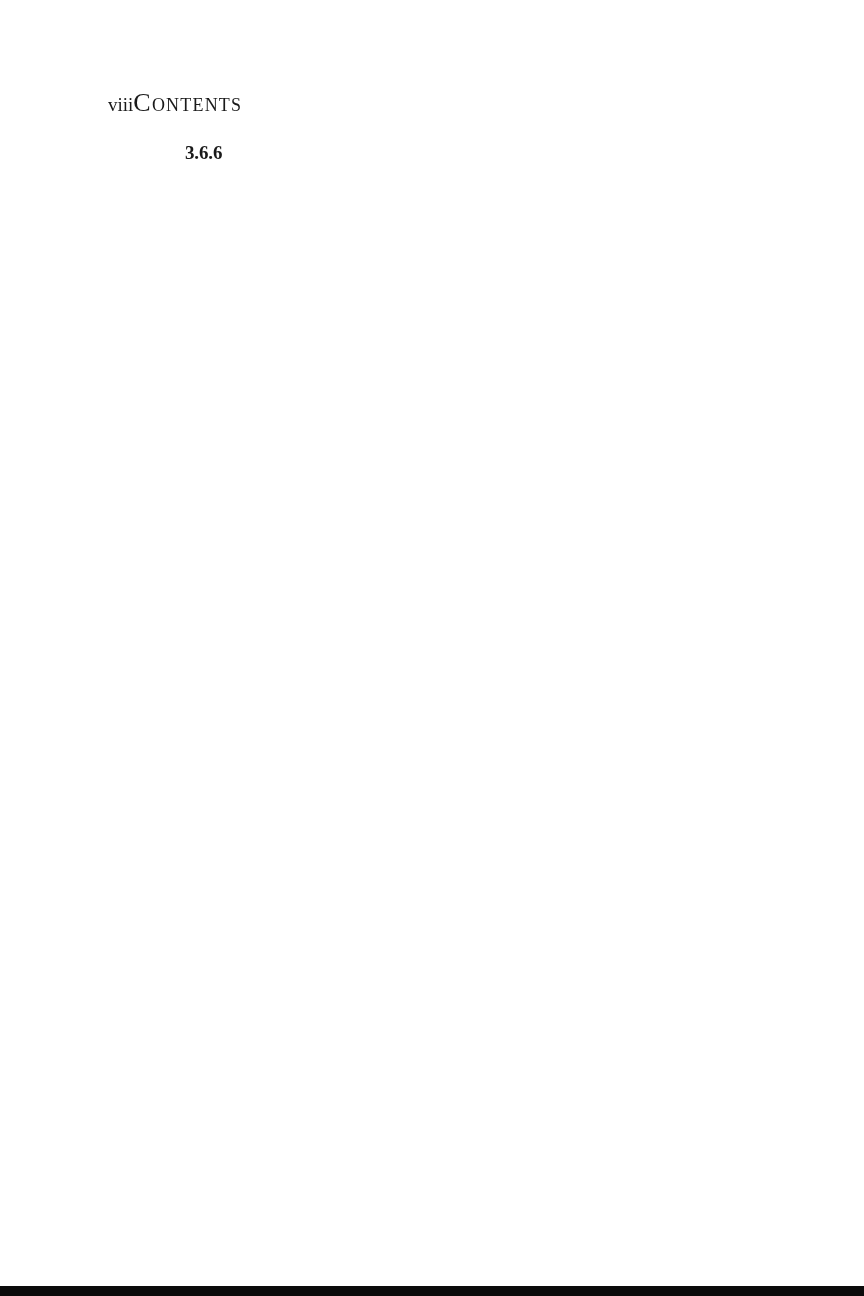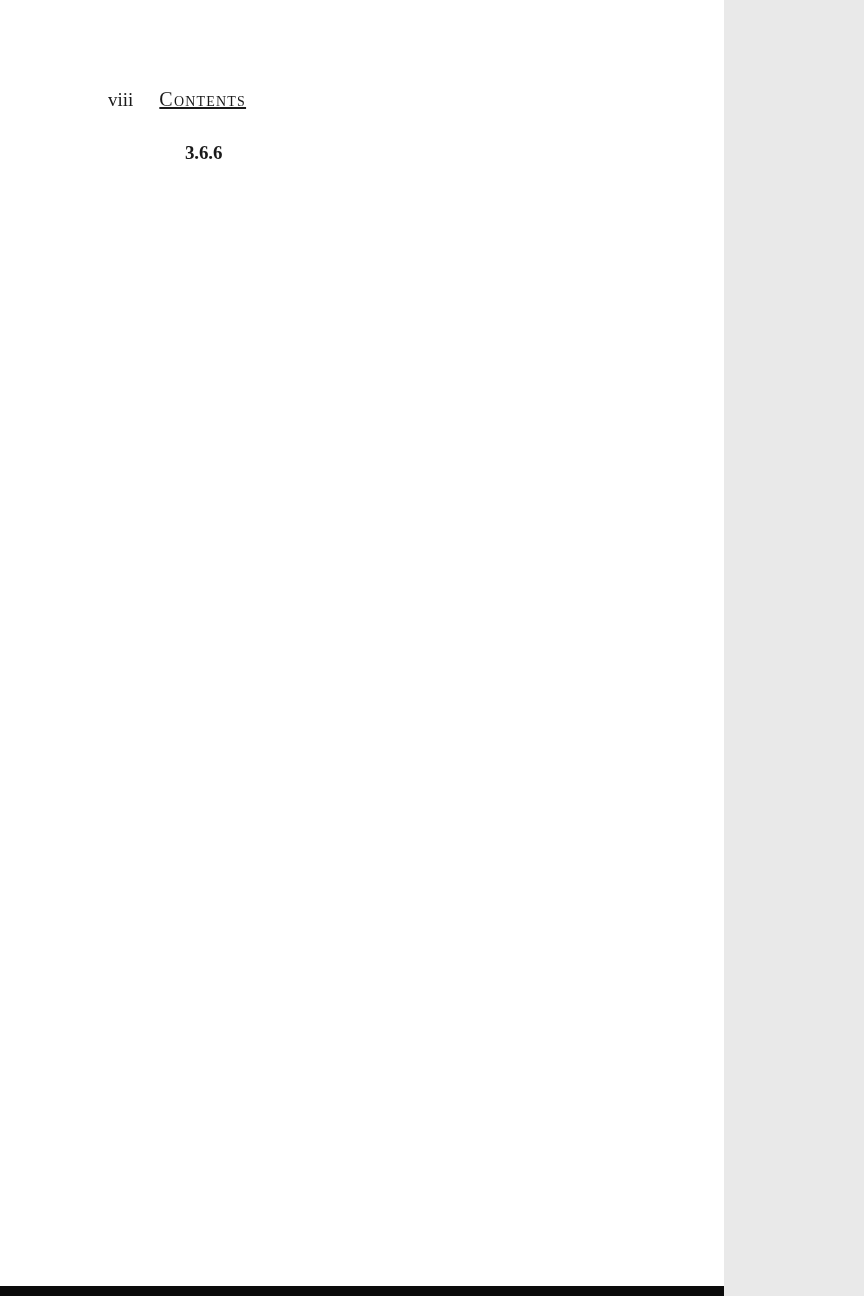"viii" .page { width: 724px -> 864px }
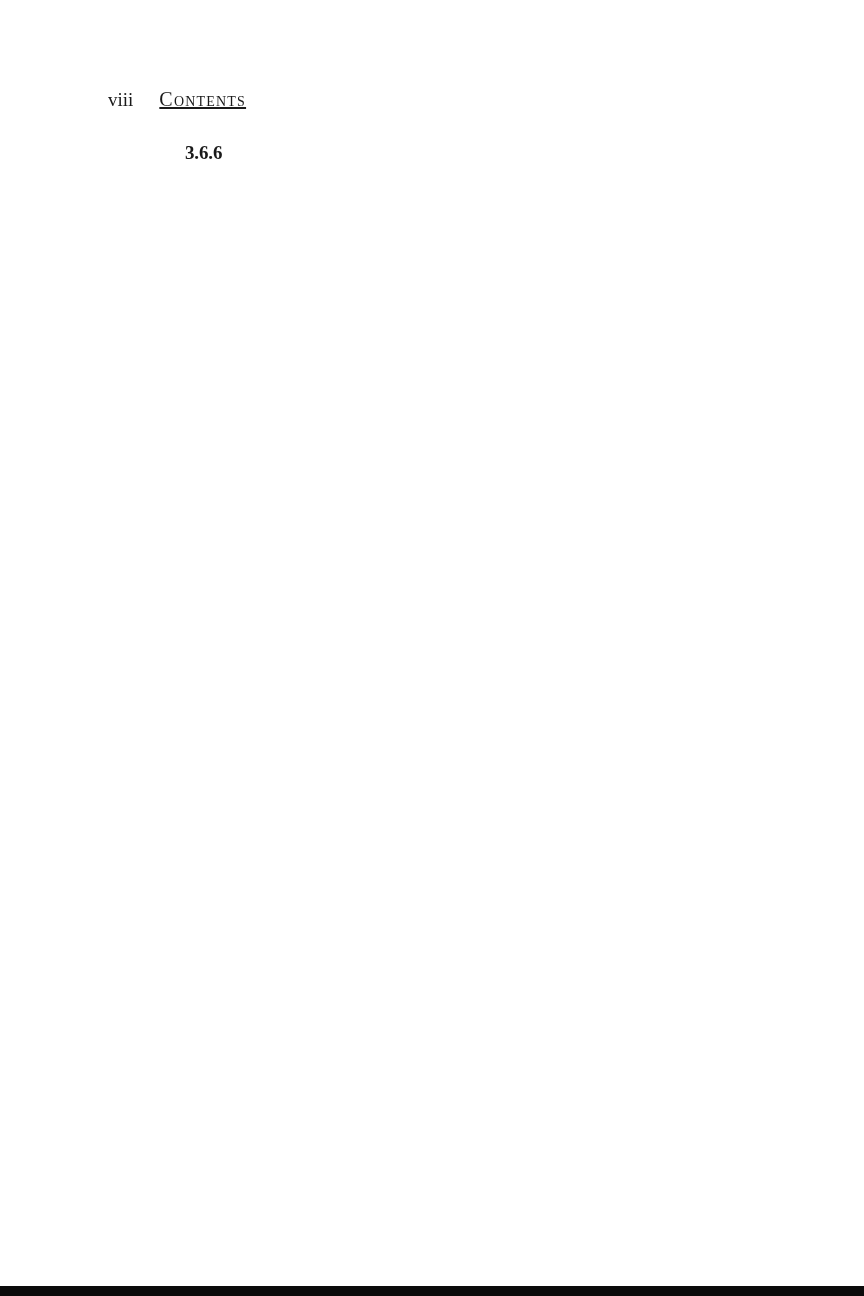"Contents" .running-title { font-size: 20px -> 26px; margin-left: 26px -> none; text-decoration: underline -> none }
